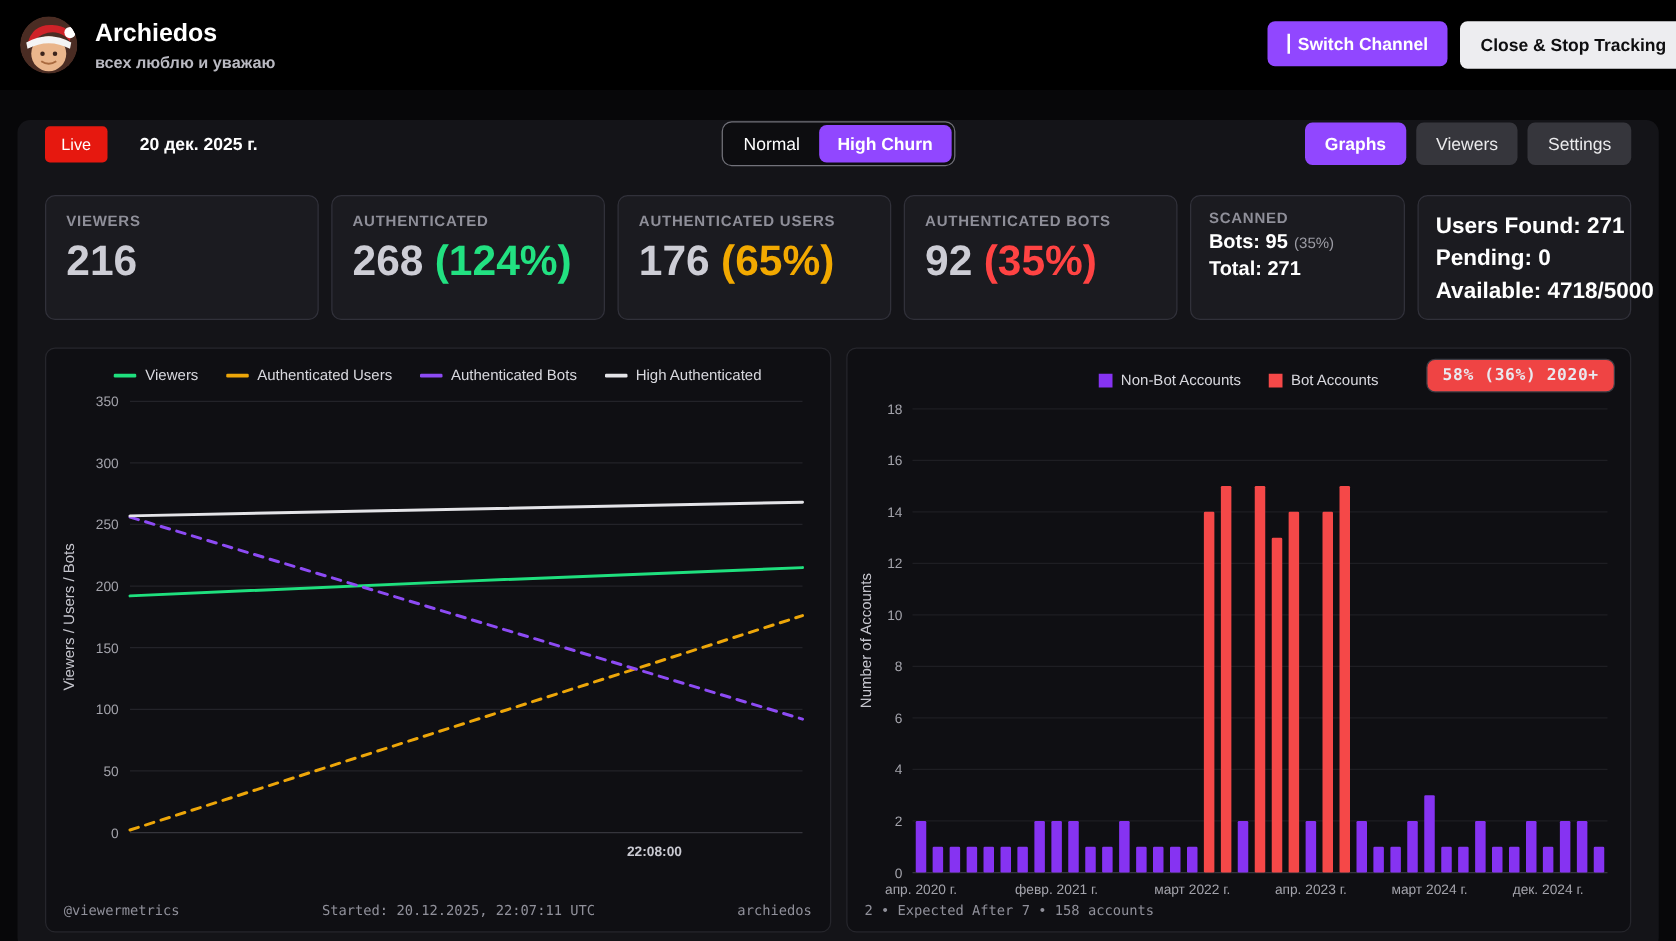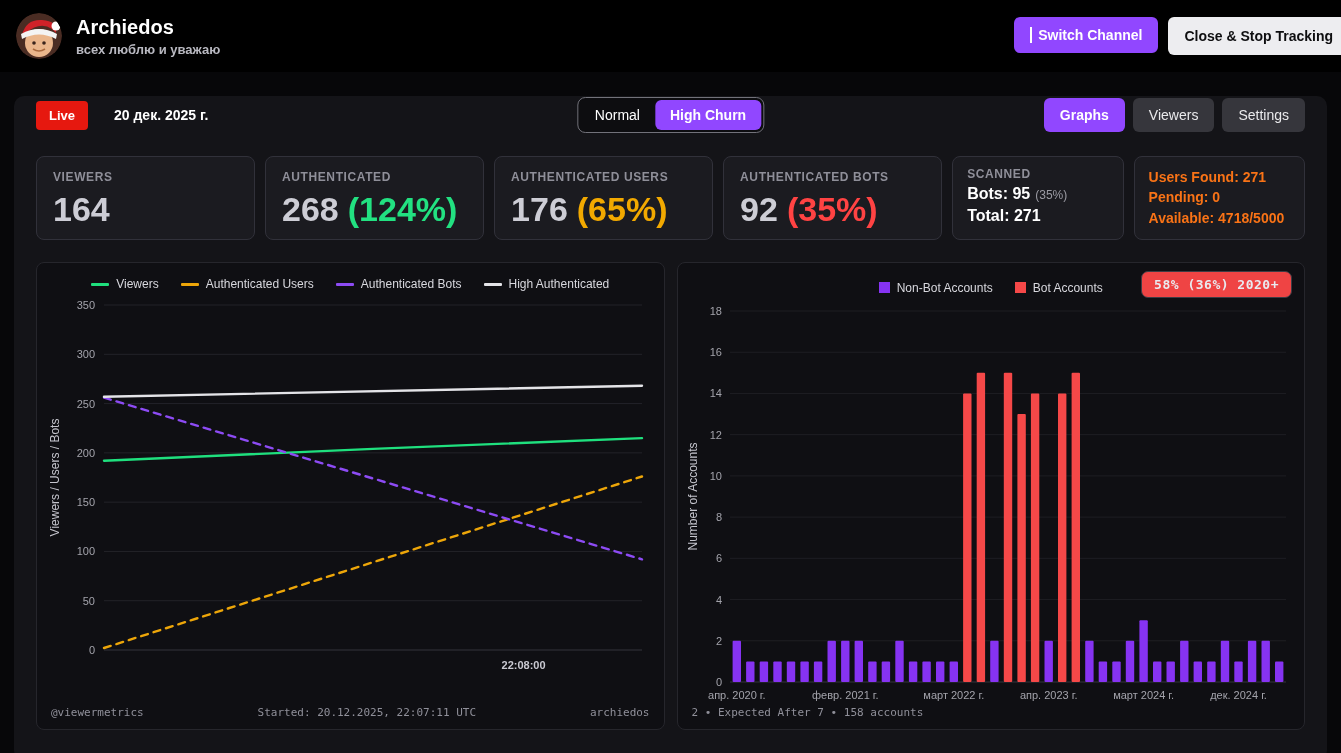"Live" .live { font-weight: bold -> normal }
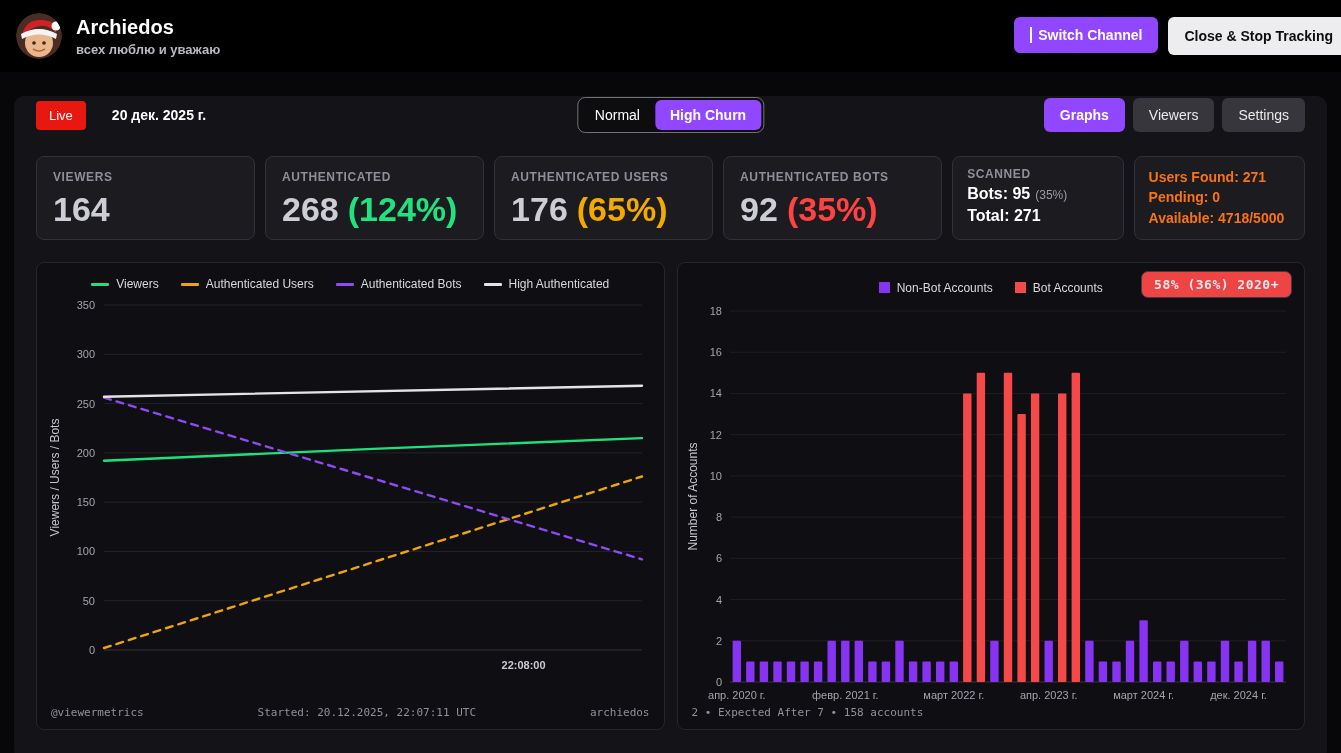"Users Found: 271" .f-line { color: #f97316 -> #ffffff; font-size: 14px -> 18px }
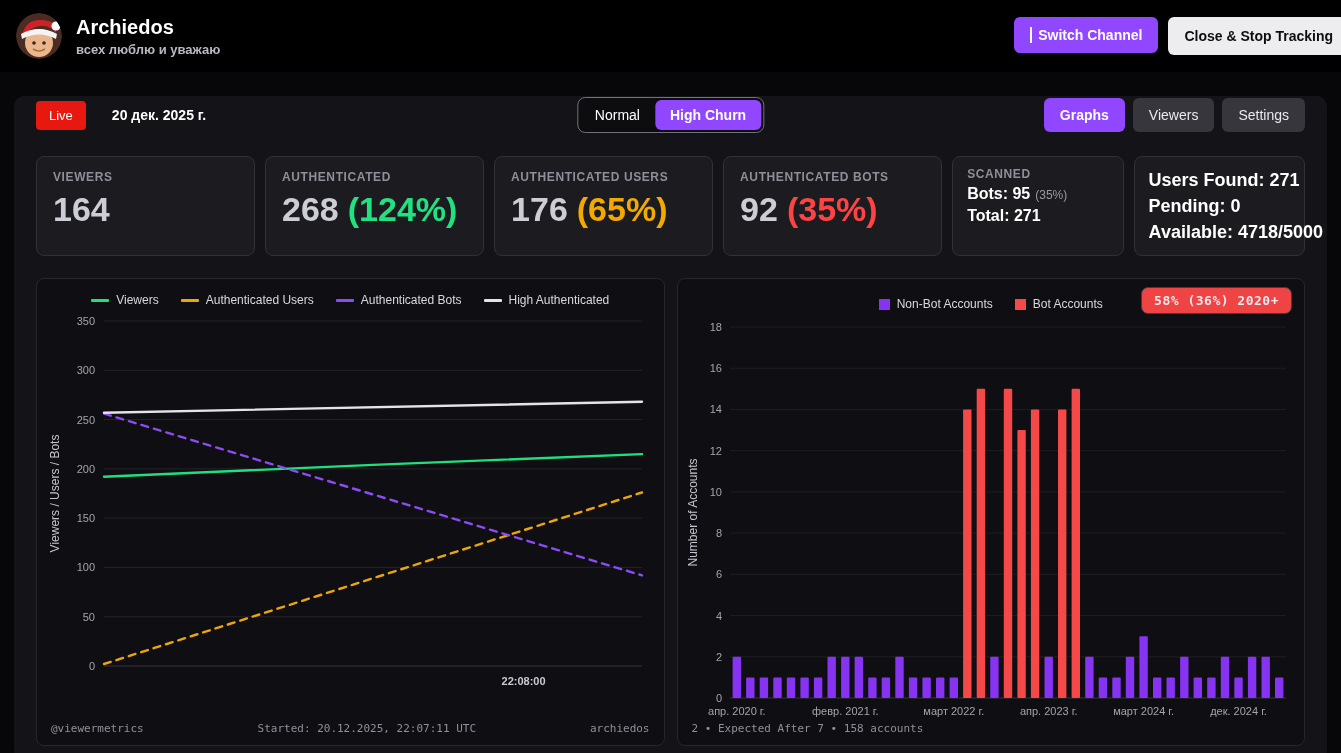"164" div.stat-value { text: 164 -> 216 }
